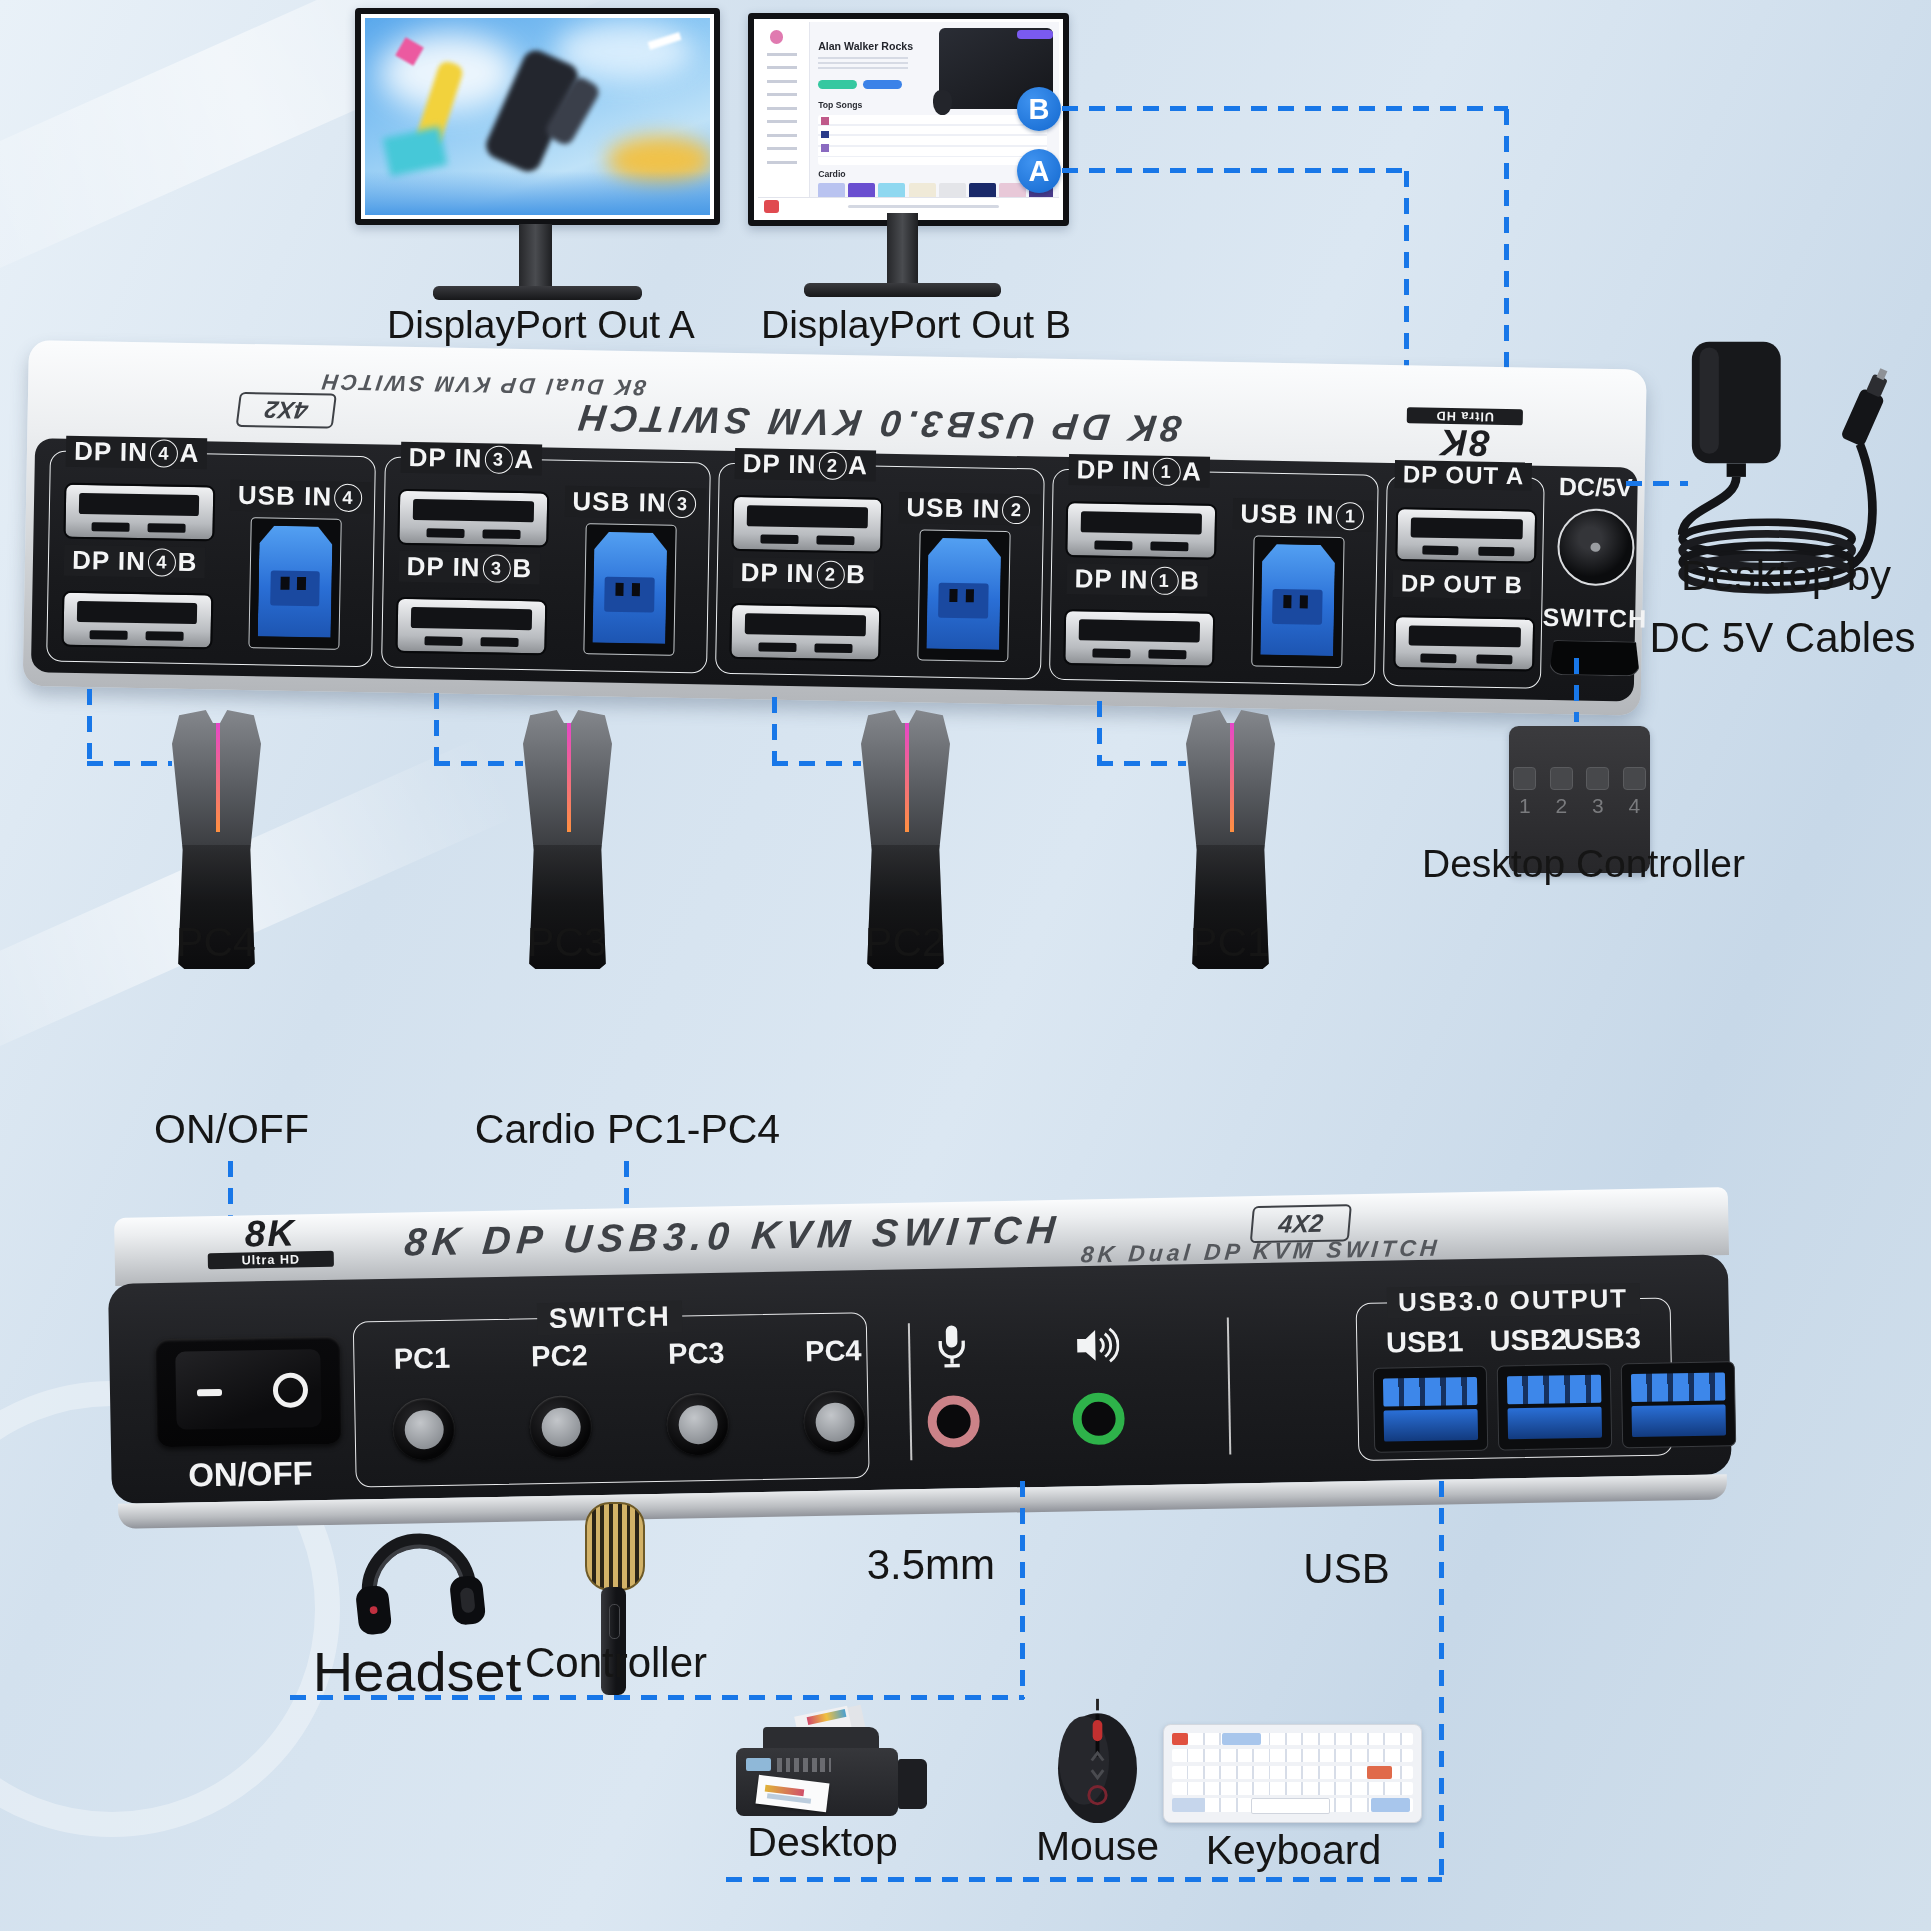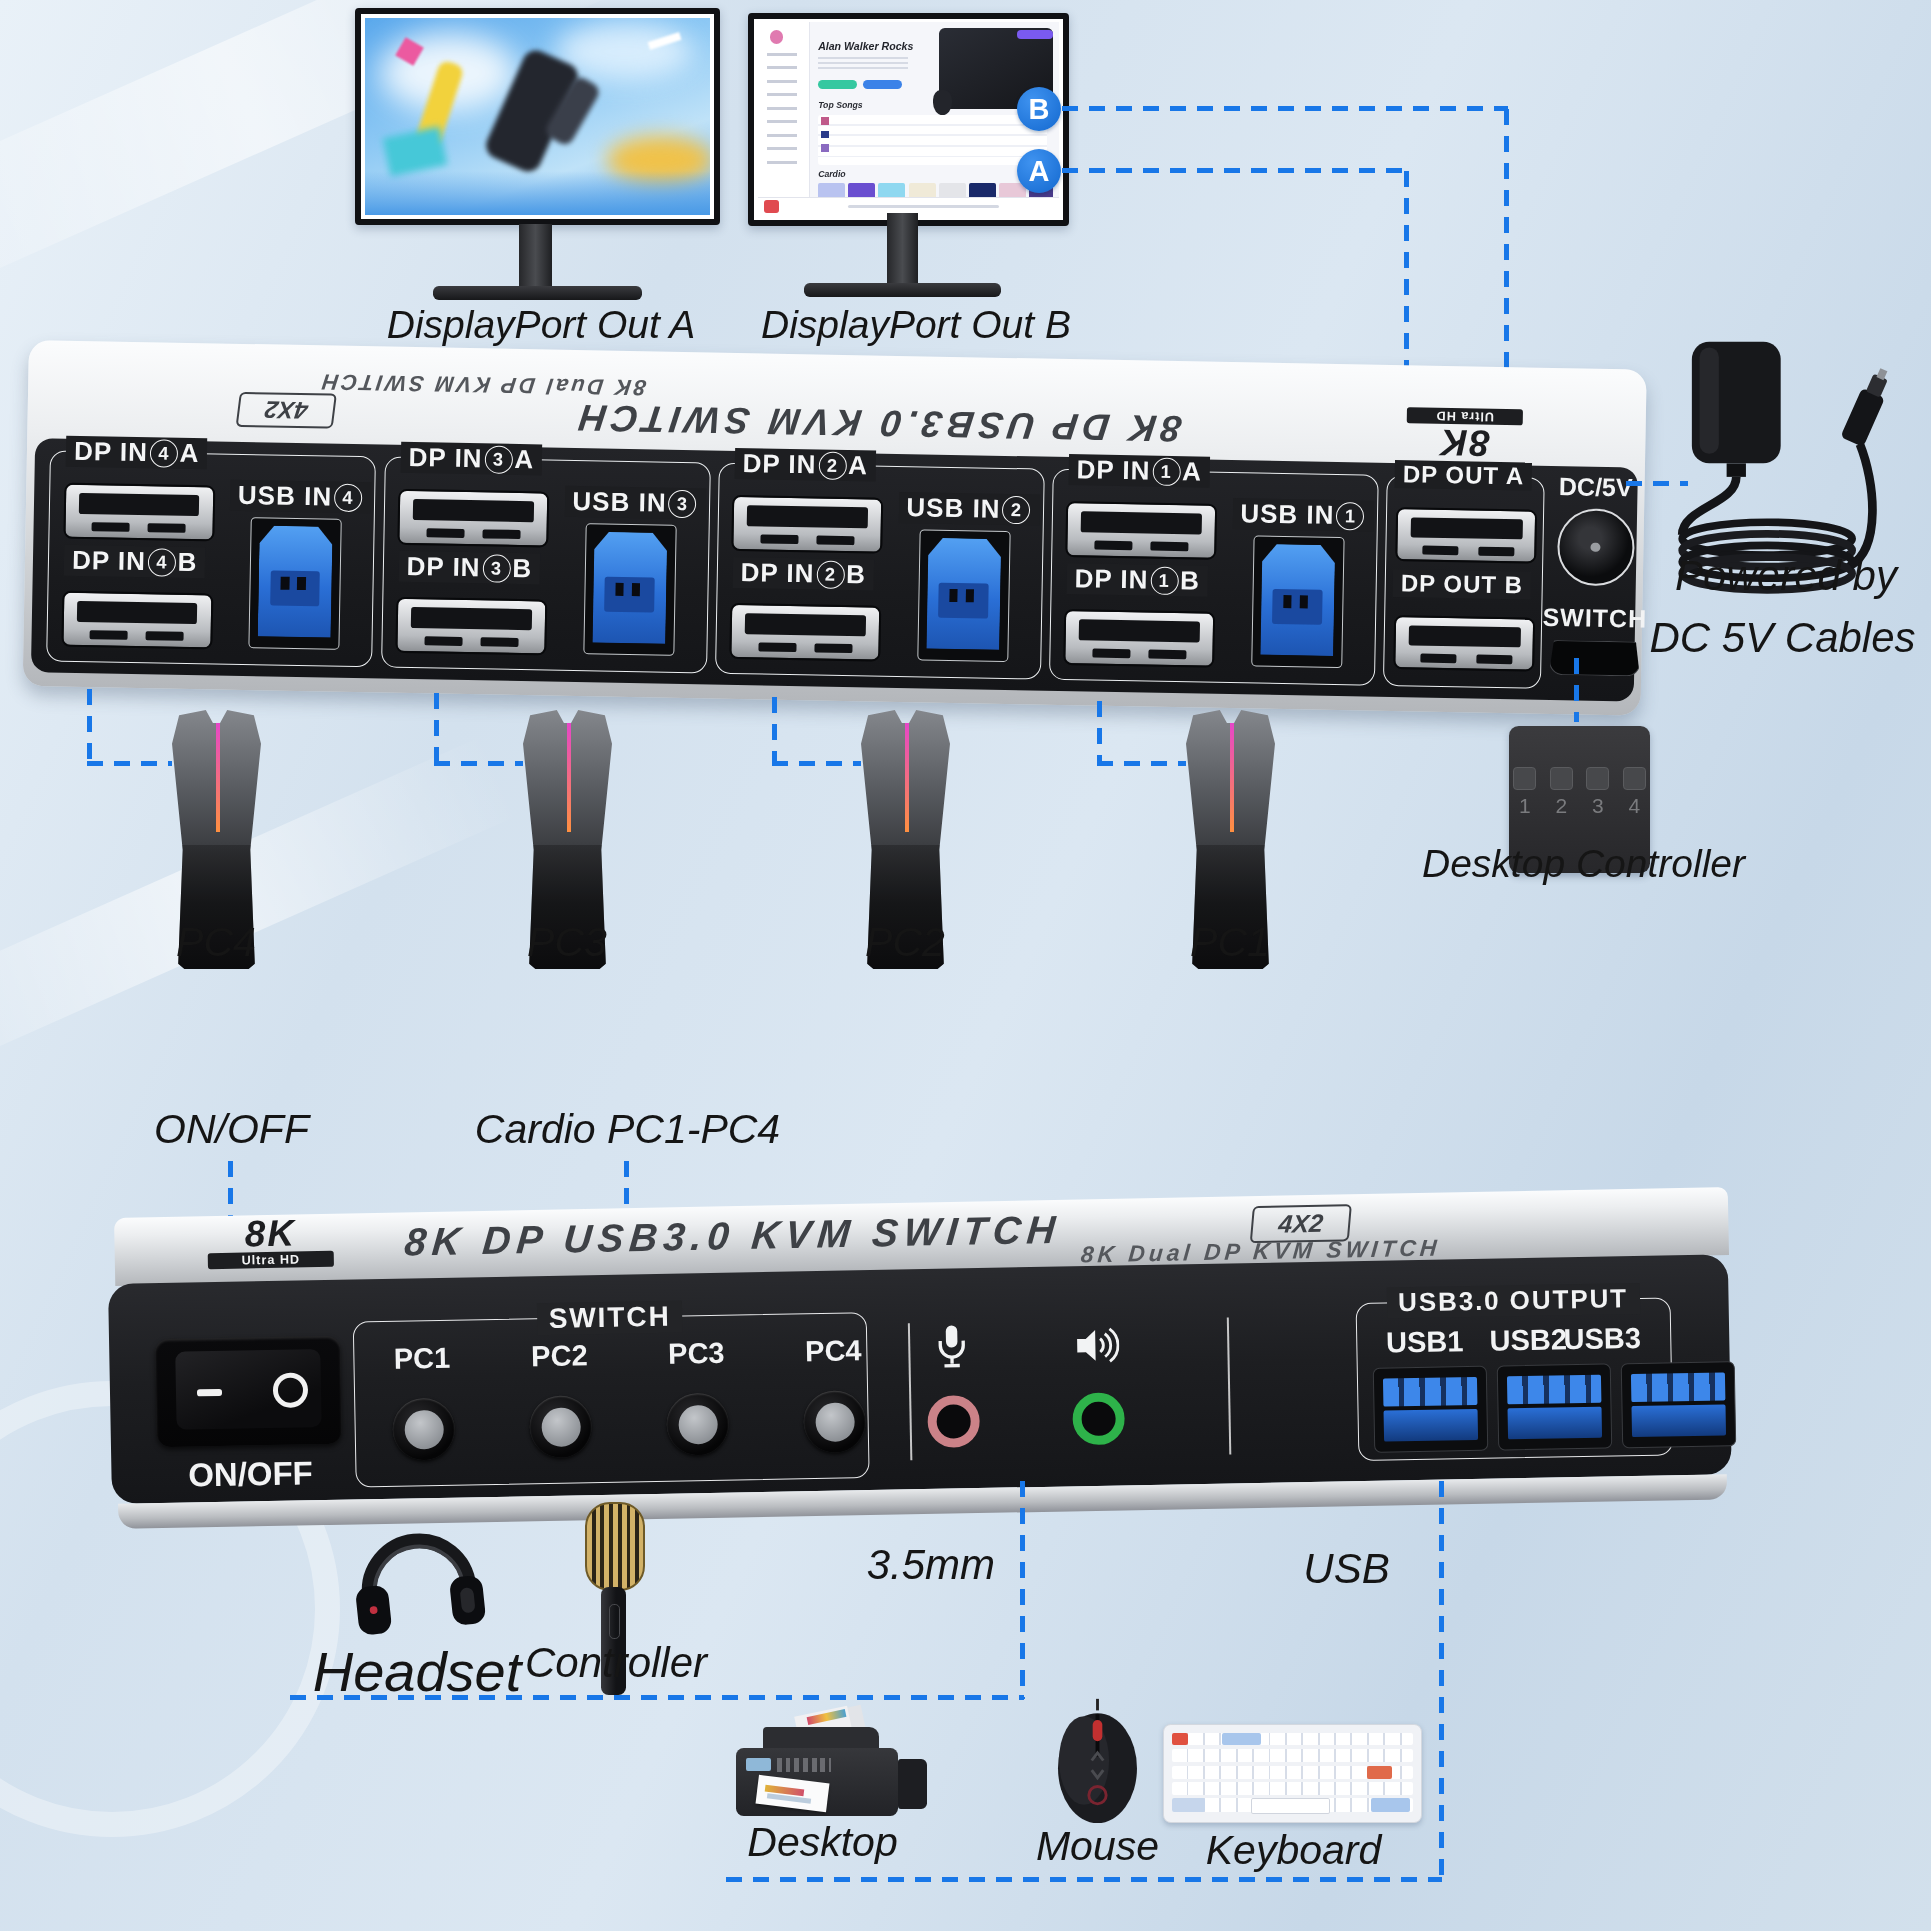"Alan Walker Rocks" .lbl { font-style: italic -> none }
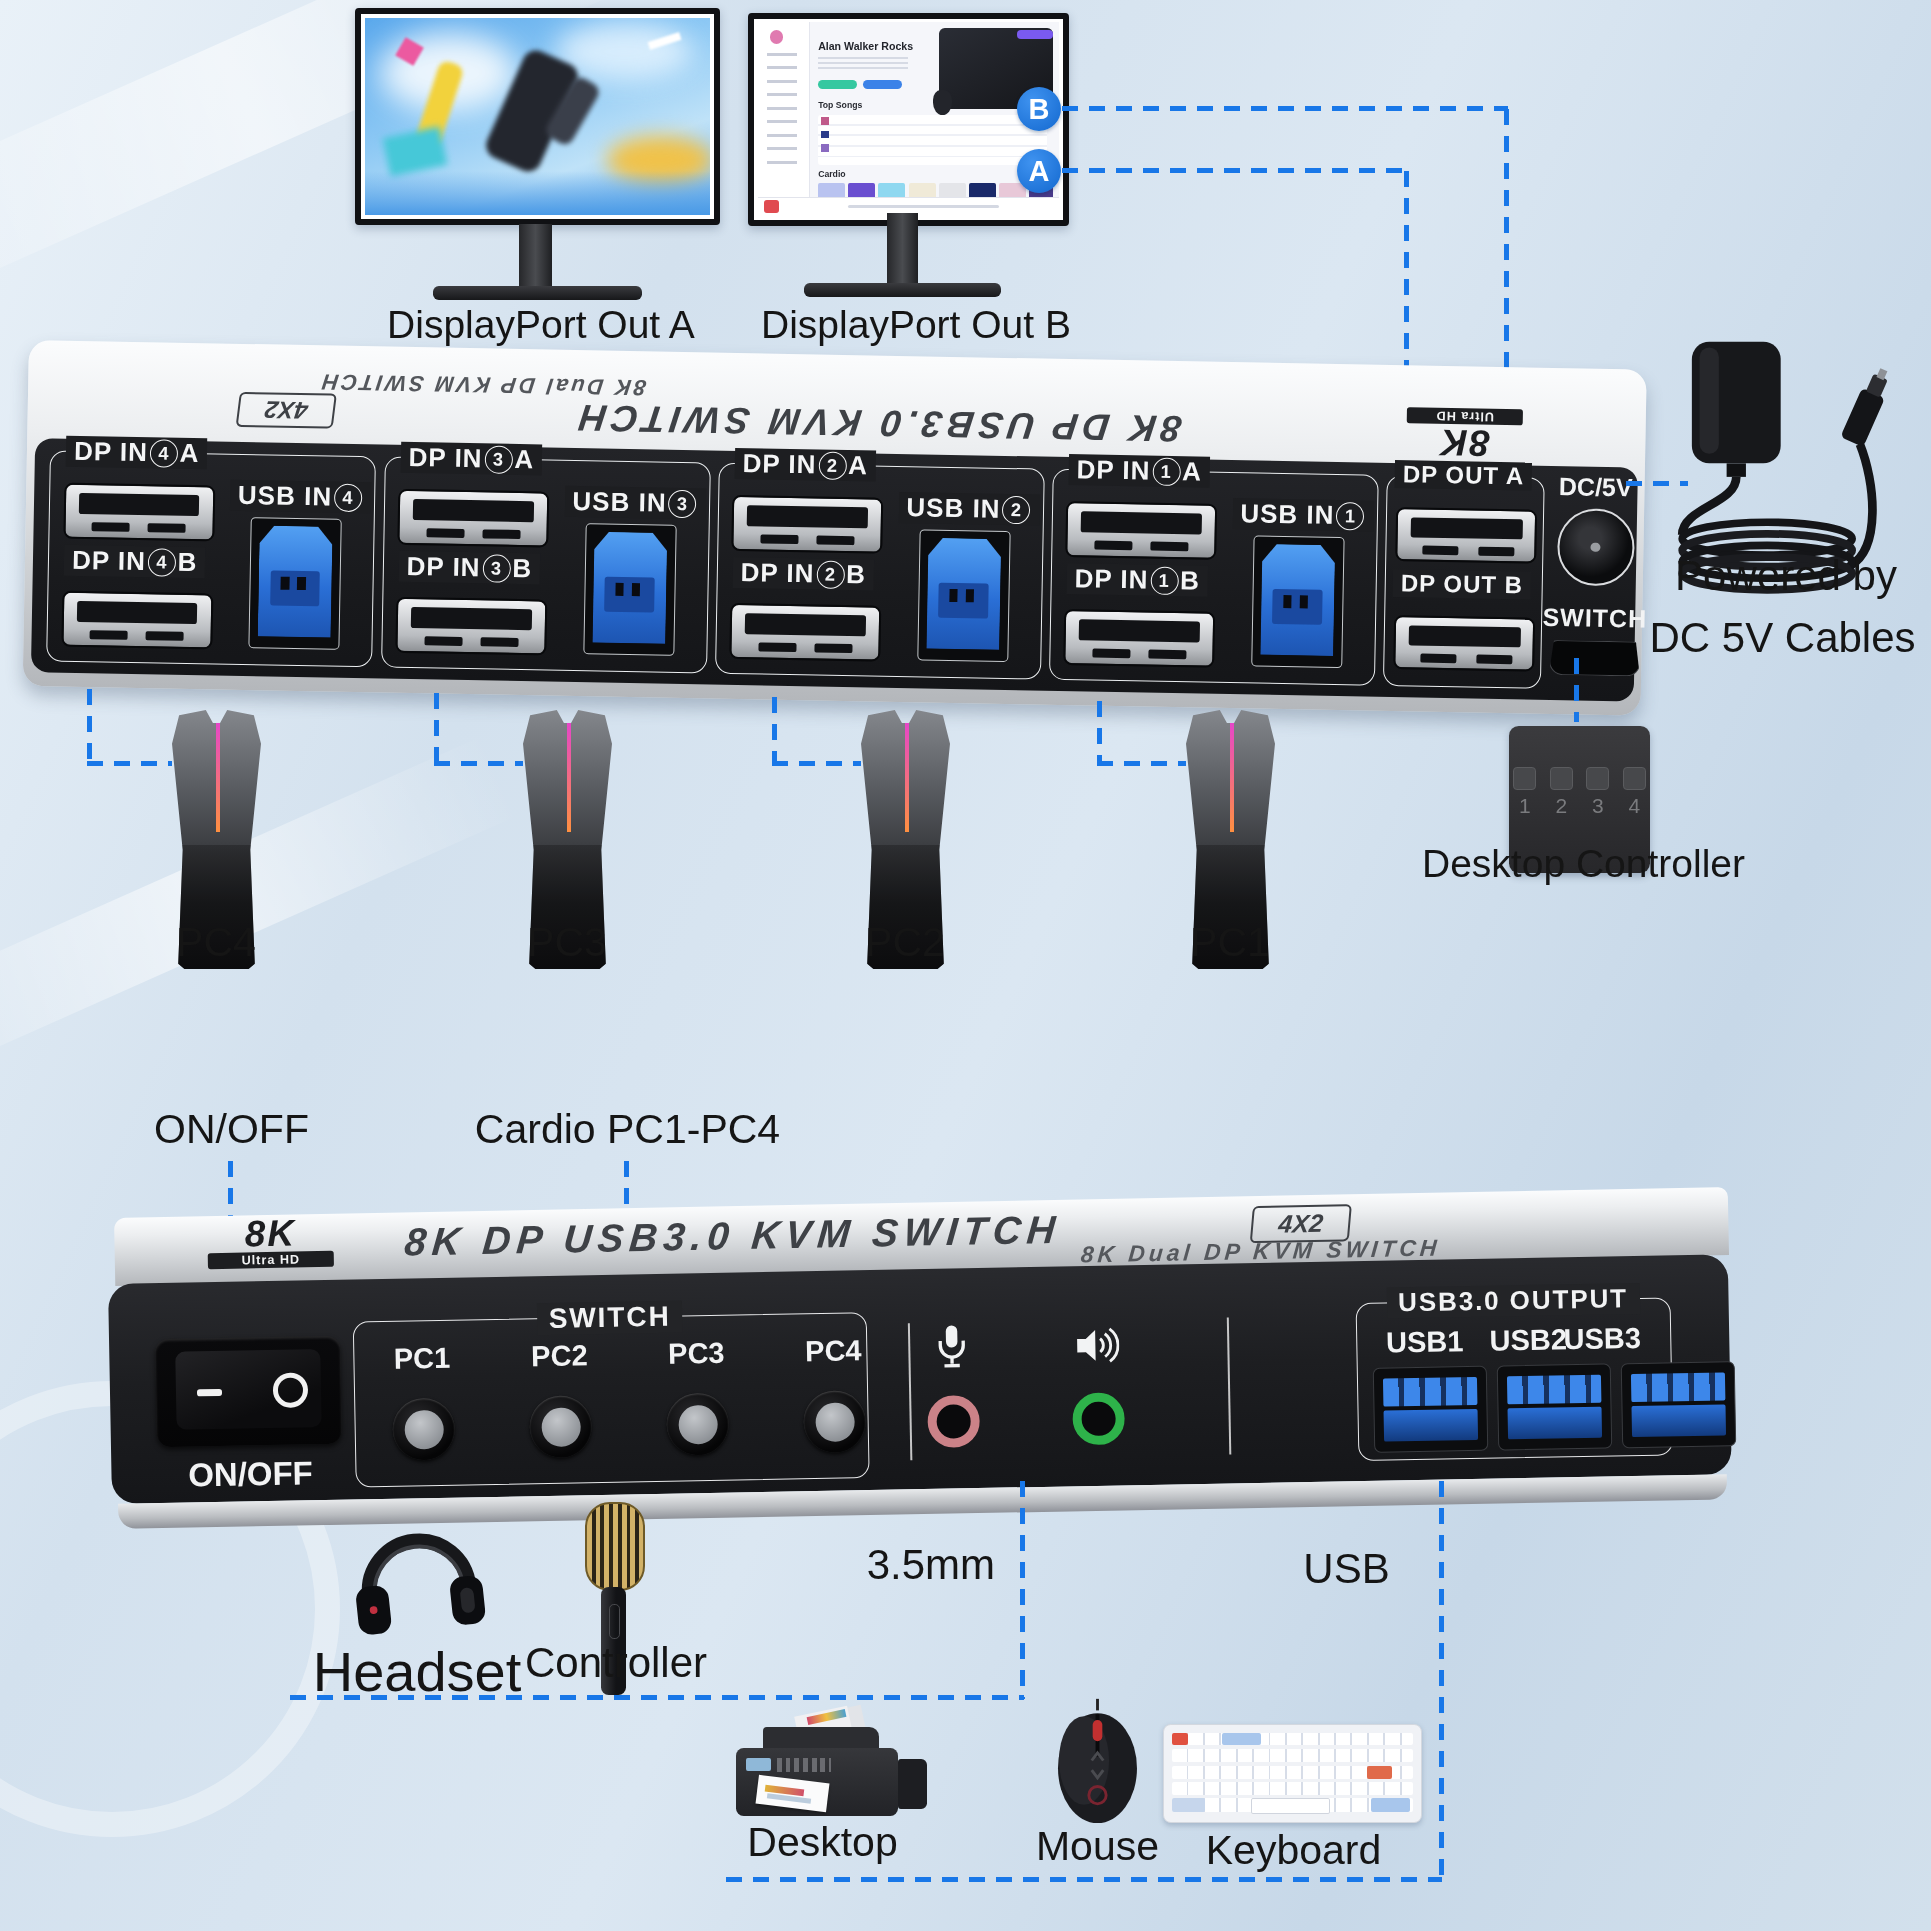"Powered by" div.lbl { text: Powered -> Desktop }
